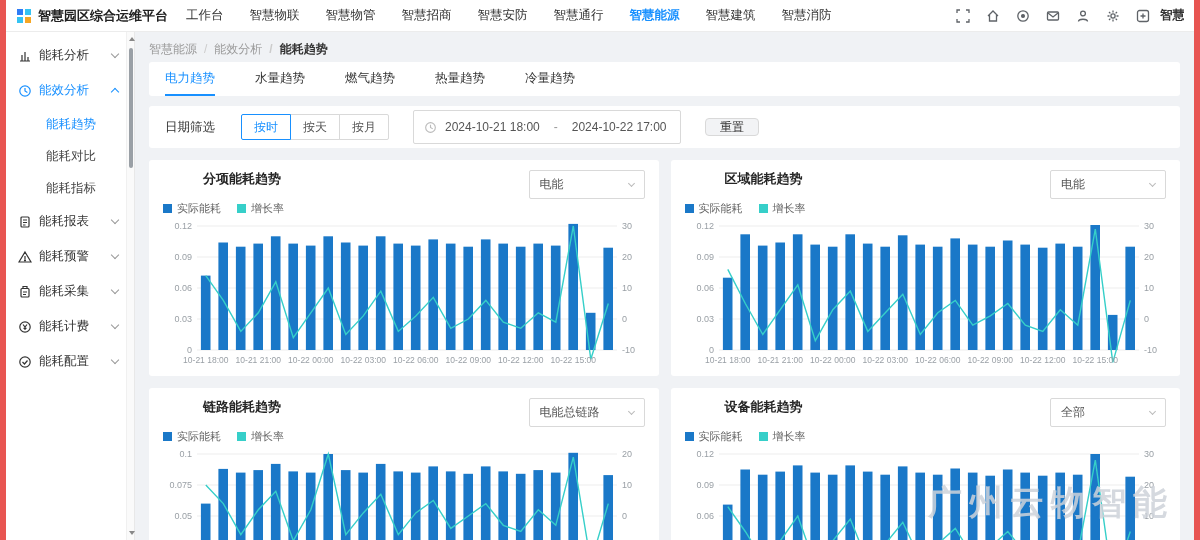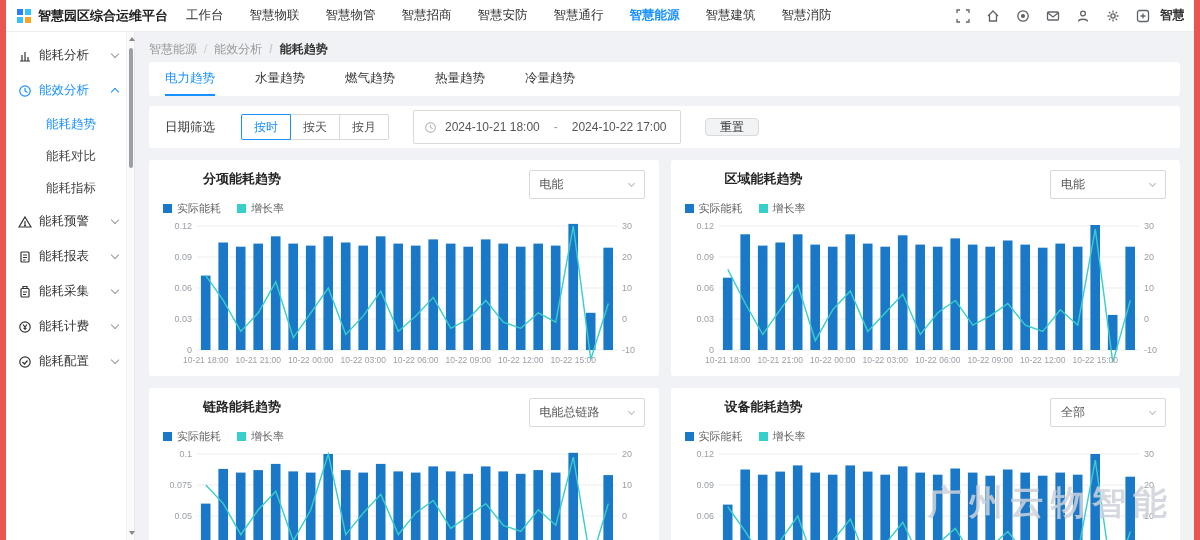"能耗预警" div.side-group { order: before "能耗报表" -> after "能耗报表" }
